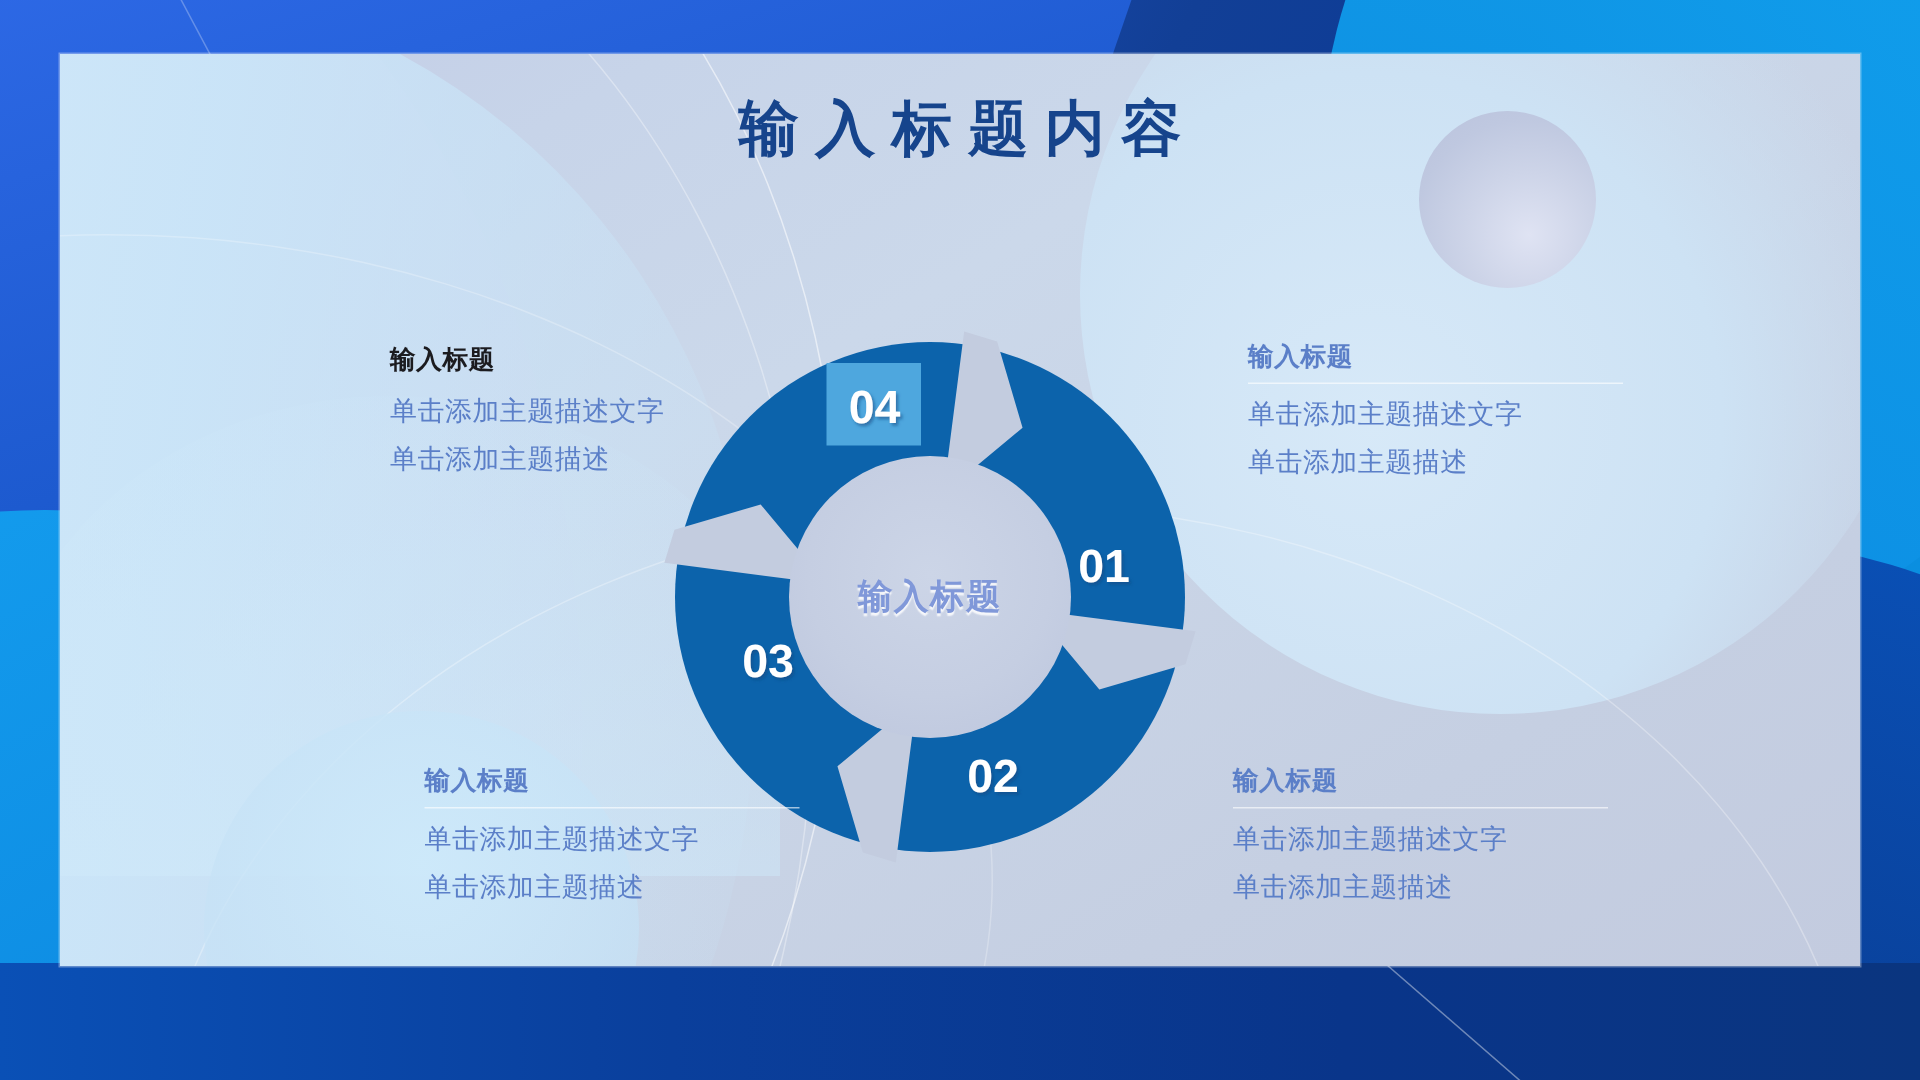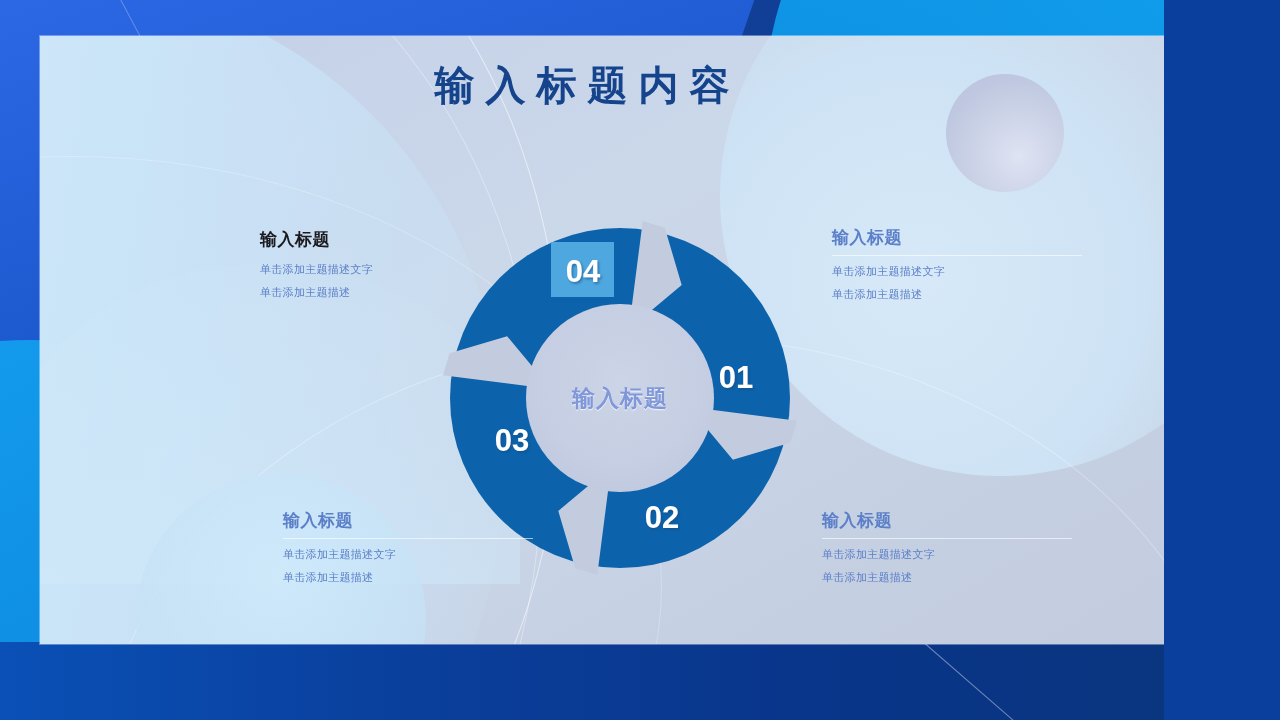"输入标题内容" #slide { width: 1164px -> 1280px }
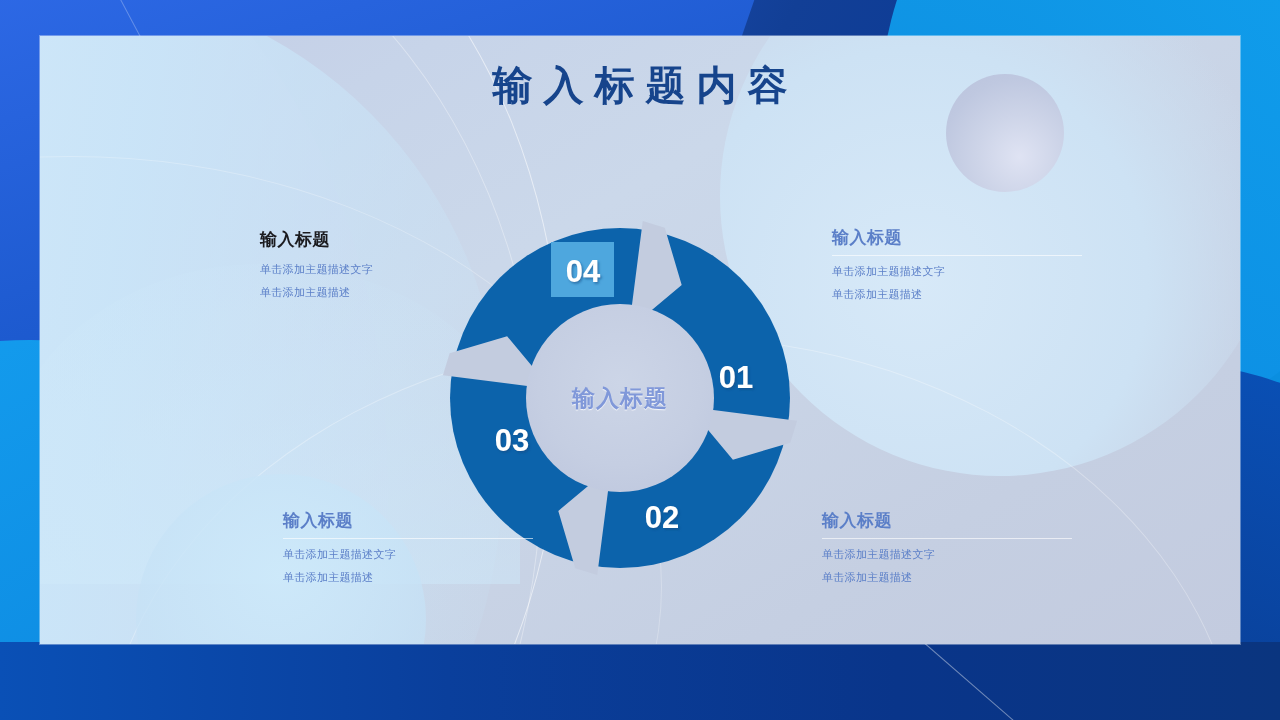"单击添加主题描述文字" .tblock p { font-size: 11px -> 18px }
